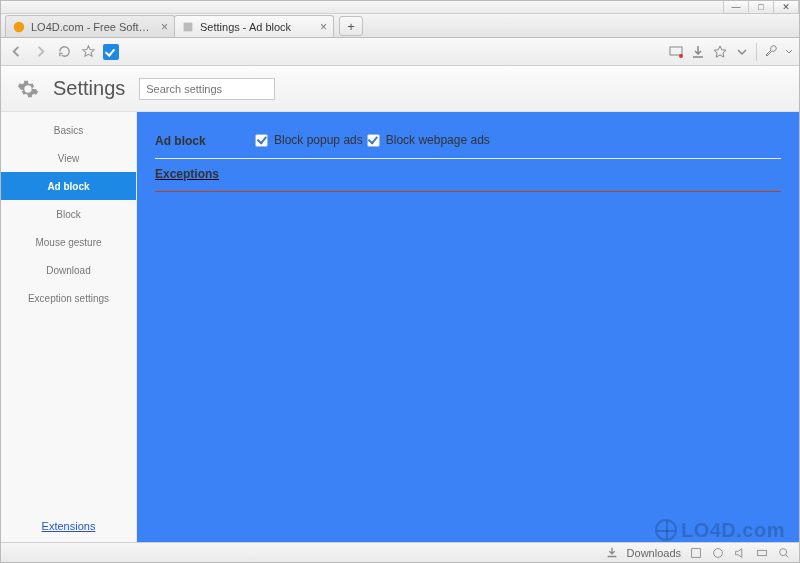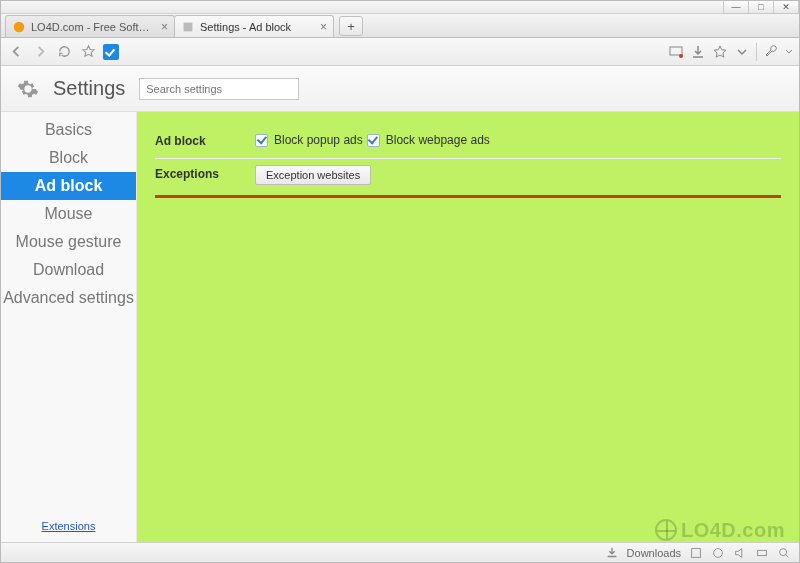"Settings" .content { background: #bef264 -> #3b82f6 }
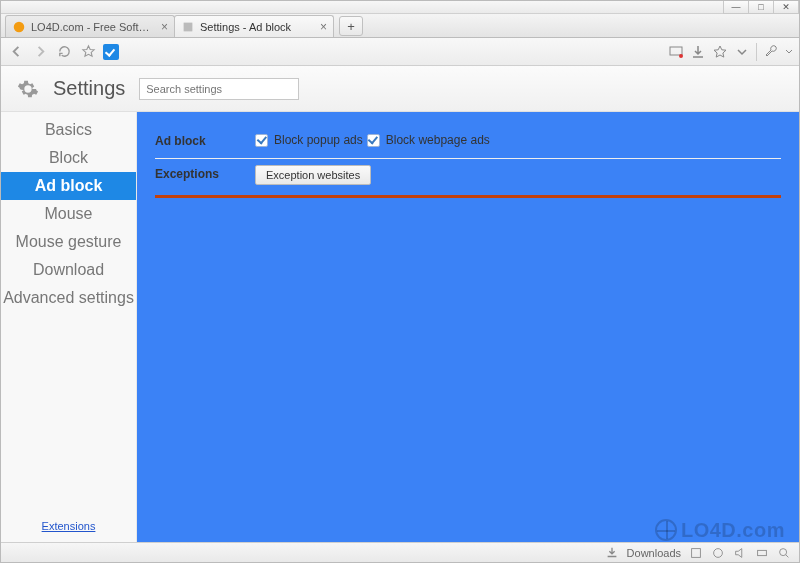"Search settings" .search-settings { width: 160px -> 136px }
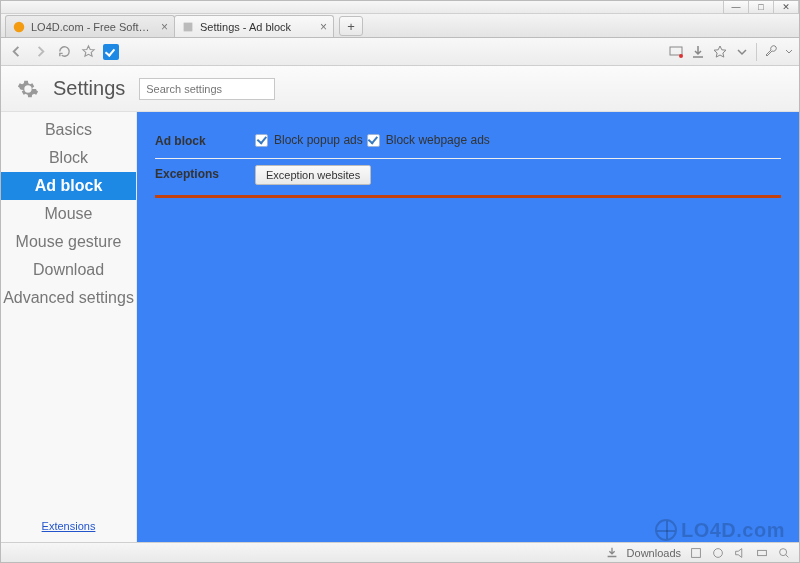"Basics" .side-item { font-size: 16px -> 10px }
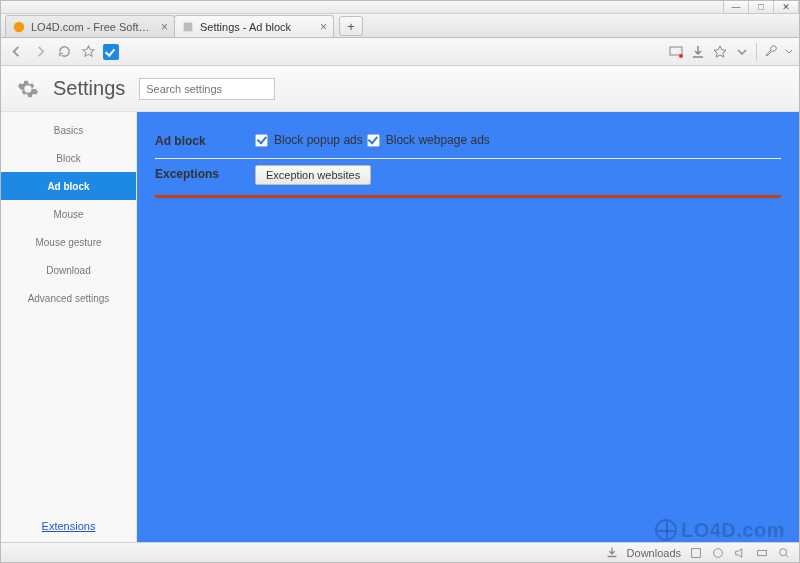"Block" div.side-item { text: Block -> View }
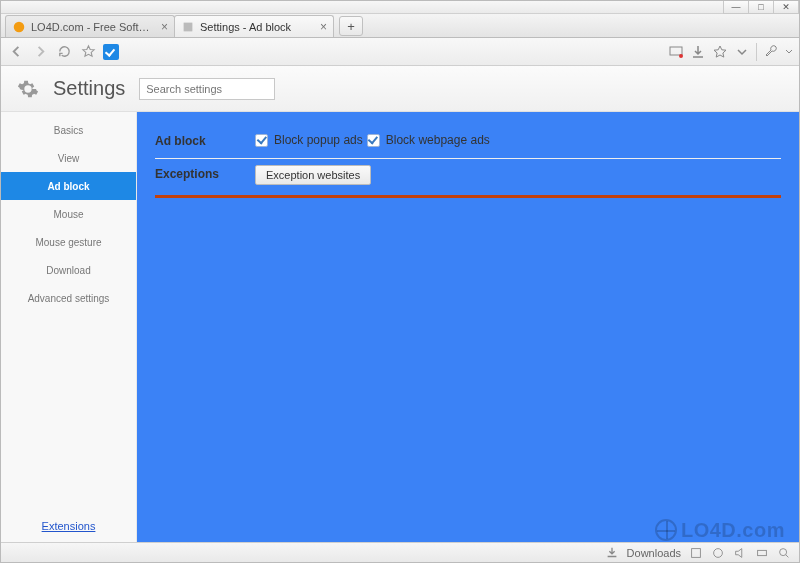"Exceptions" .section:last-of-type { border-bottom: 3px solid #c2410c -> 1px solid #c2410c; text-decoration: none -> underline }
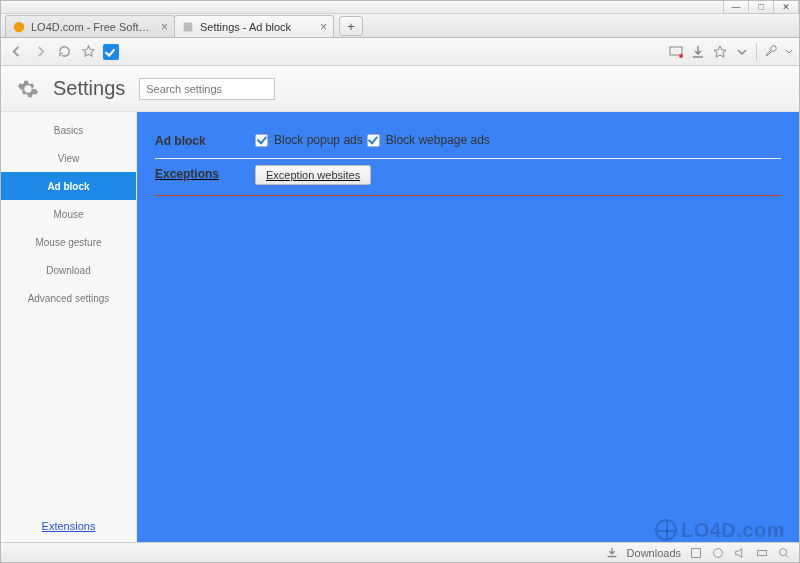"Exception websites" div.sec-body { html: <div> <button>Exception websites</button> </div> -> none }
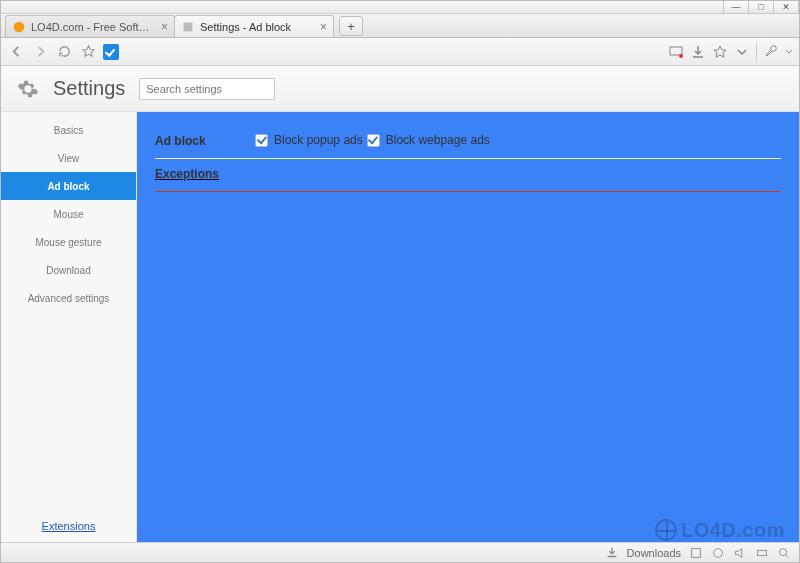"Mouse" div.side-item { text: Mouse -> Block }
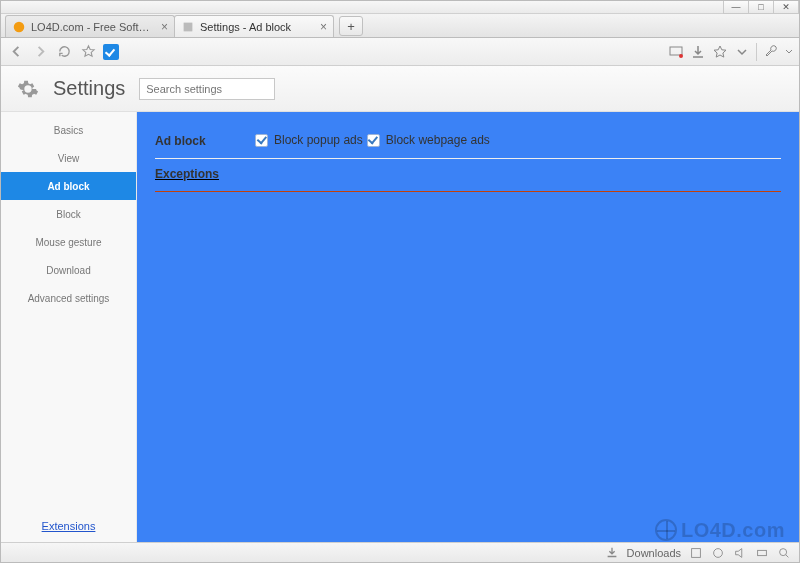"Advanced settings" div.side-item { text: Advanced -> Exception }
